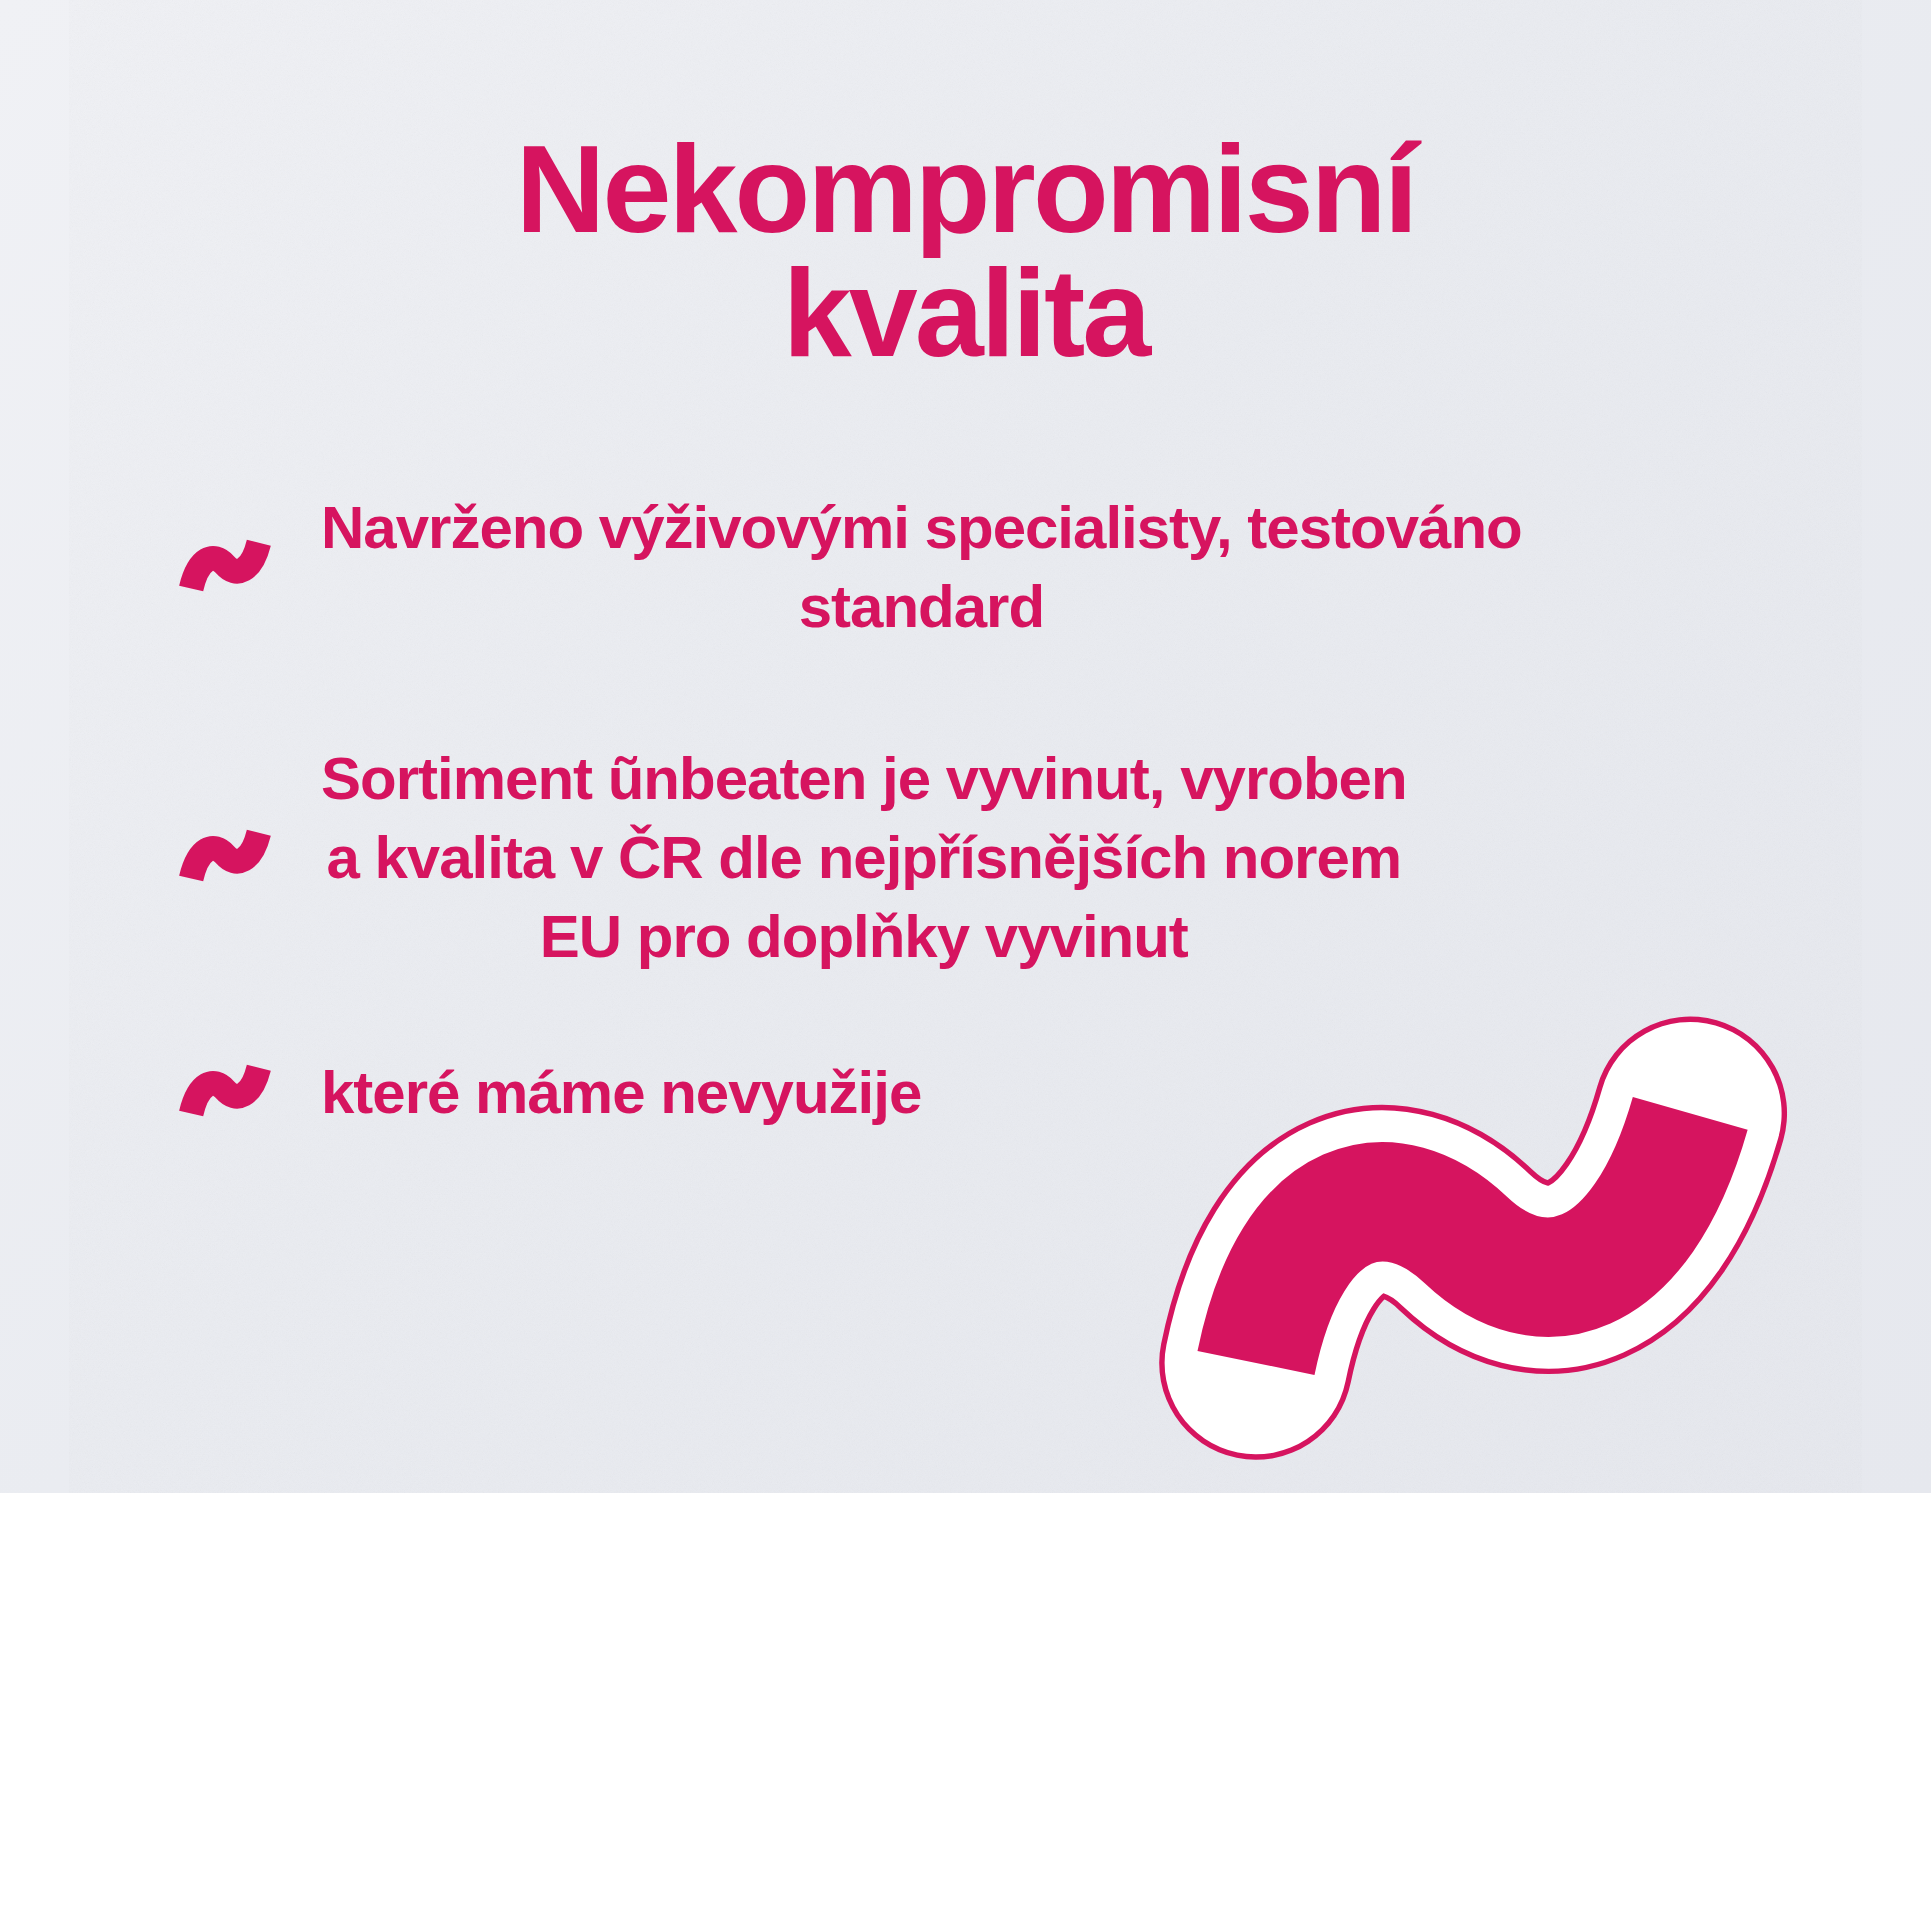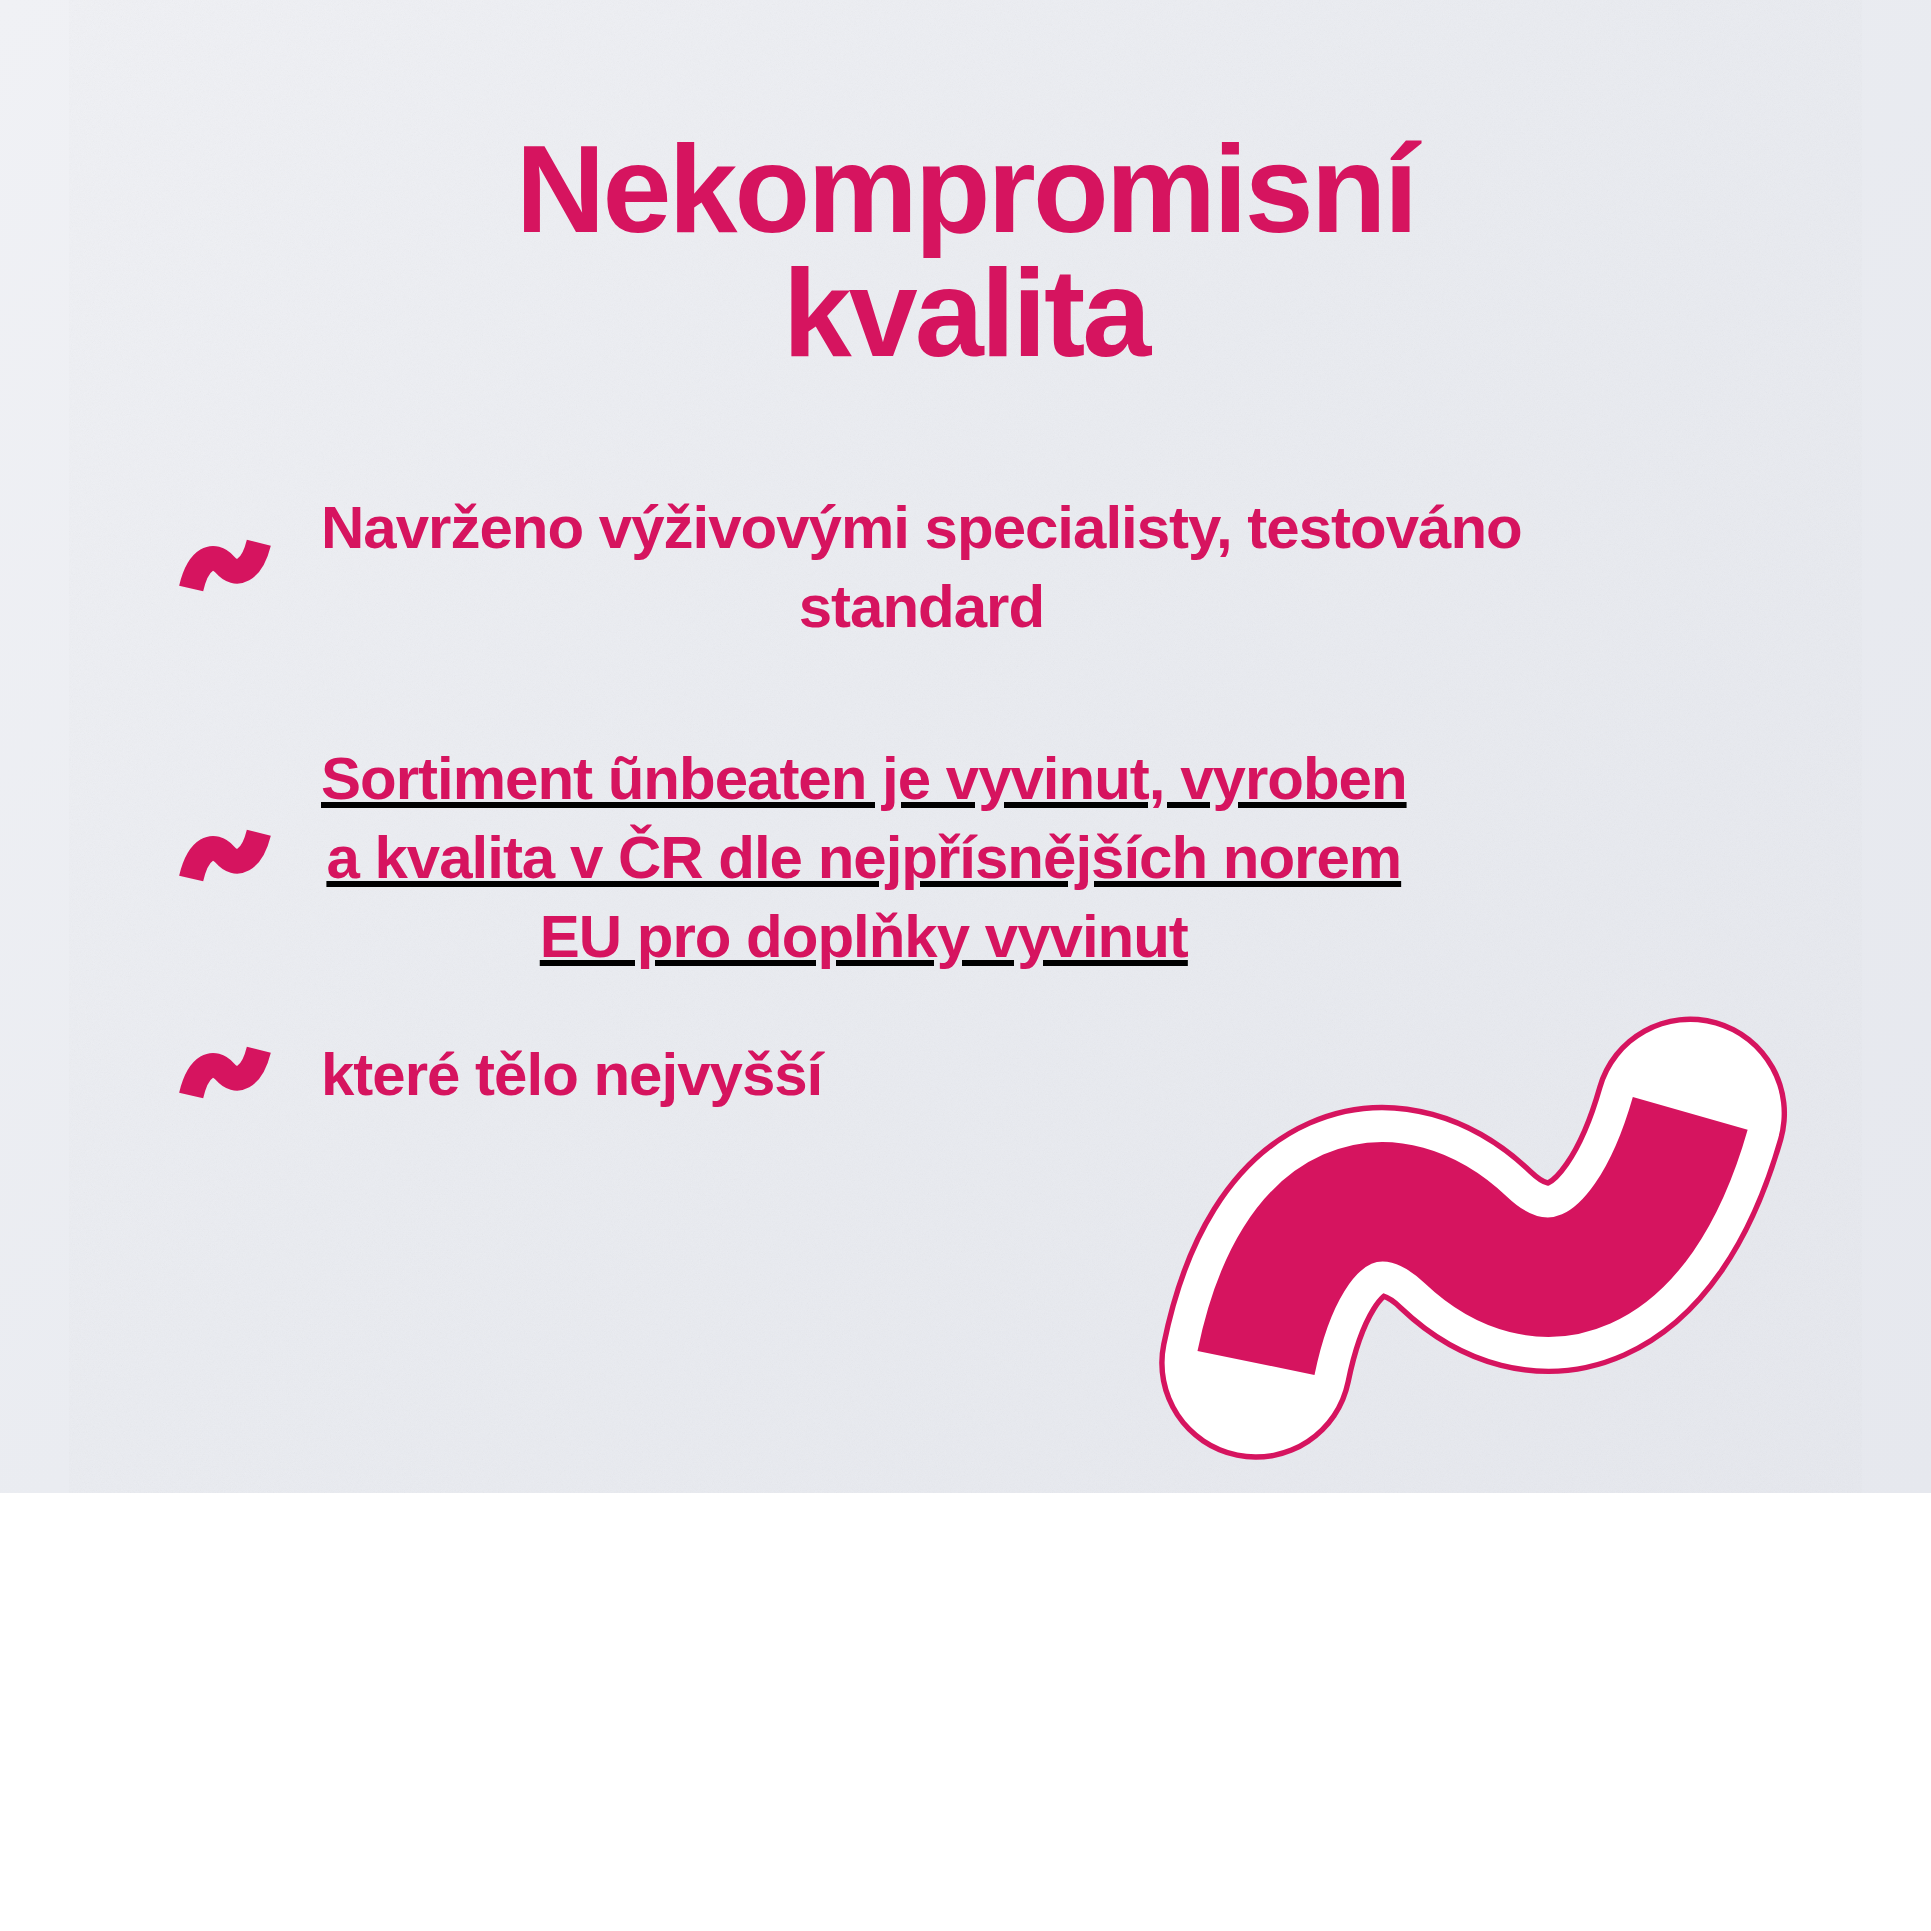"Sortiment ũnbeaten je vyvinut, vyroben" .bullet-row.b2 { margin-bottom: 59px -> 77px; text-decoration: underline -> none }
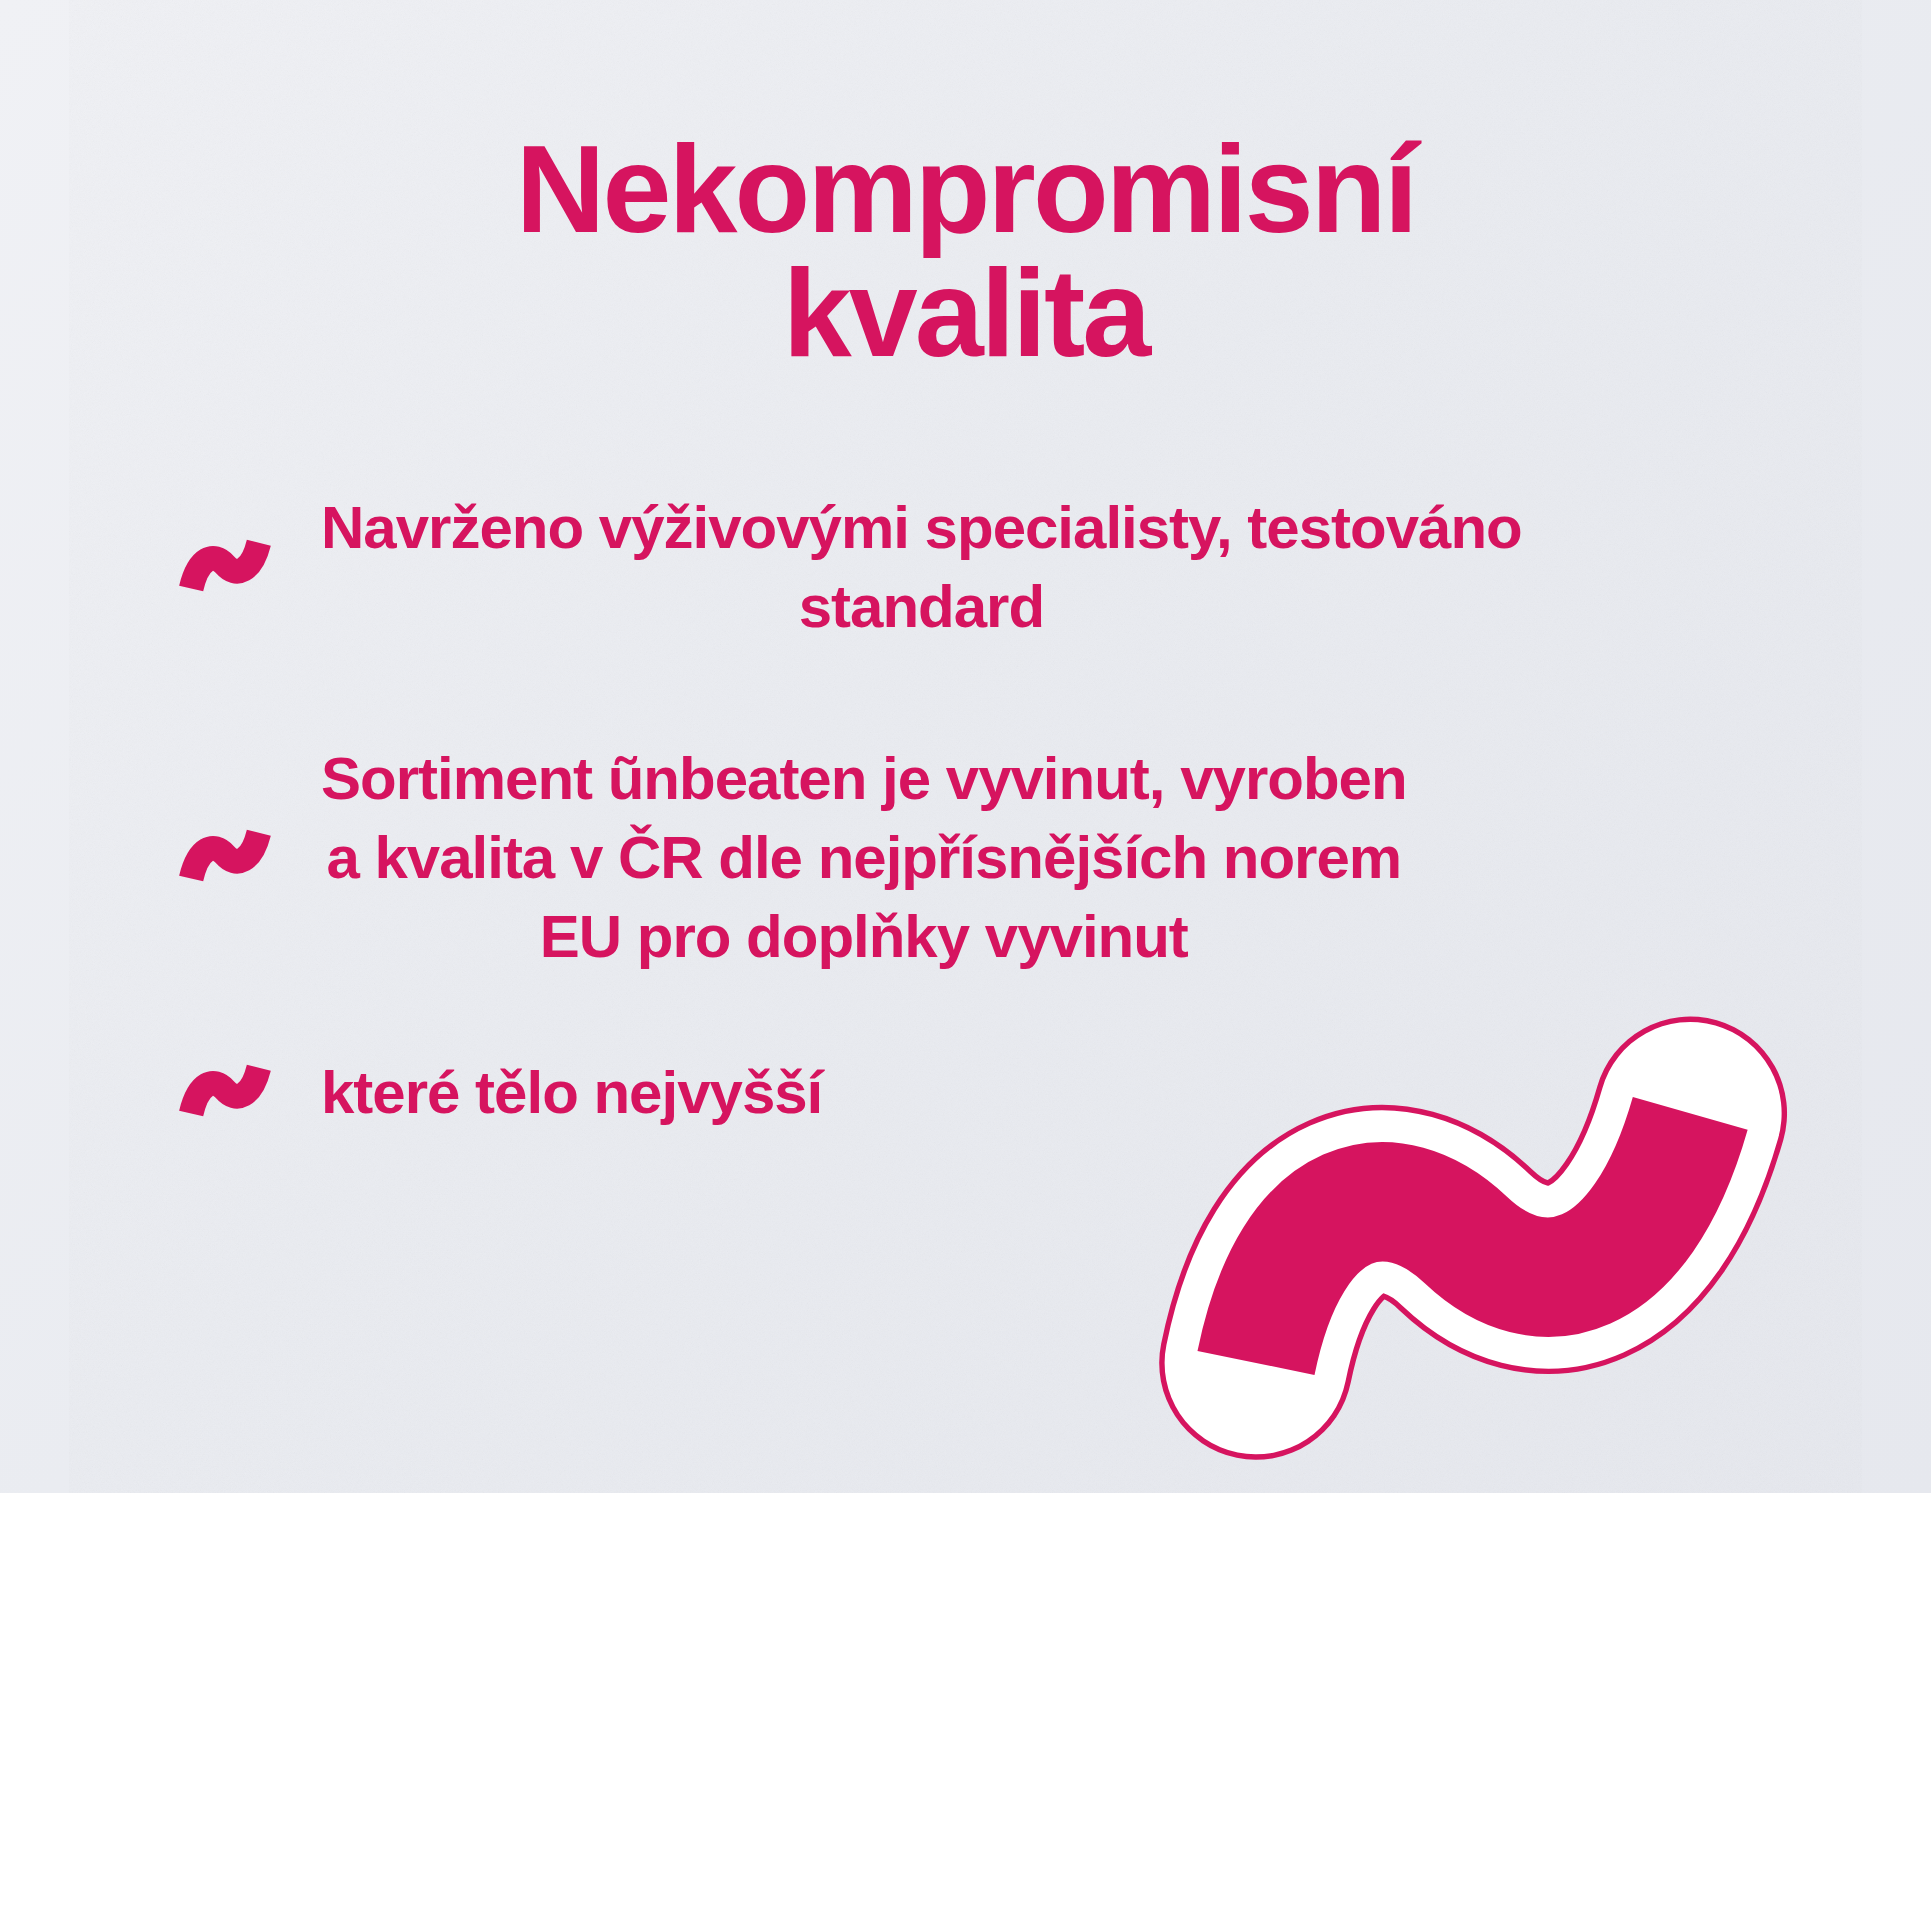"které tělo nejvyšší" span.bline { text: tělo nejvyšší -> máme nevyužije }
